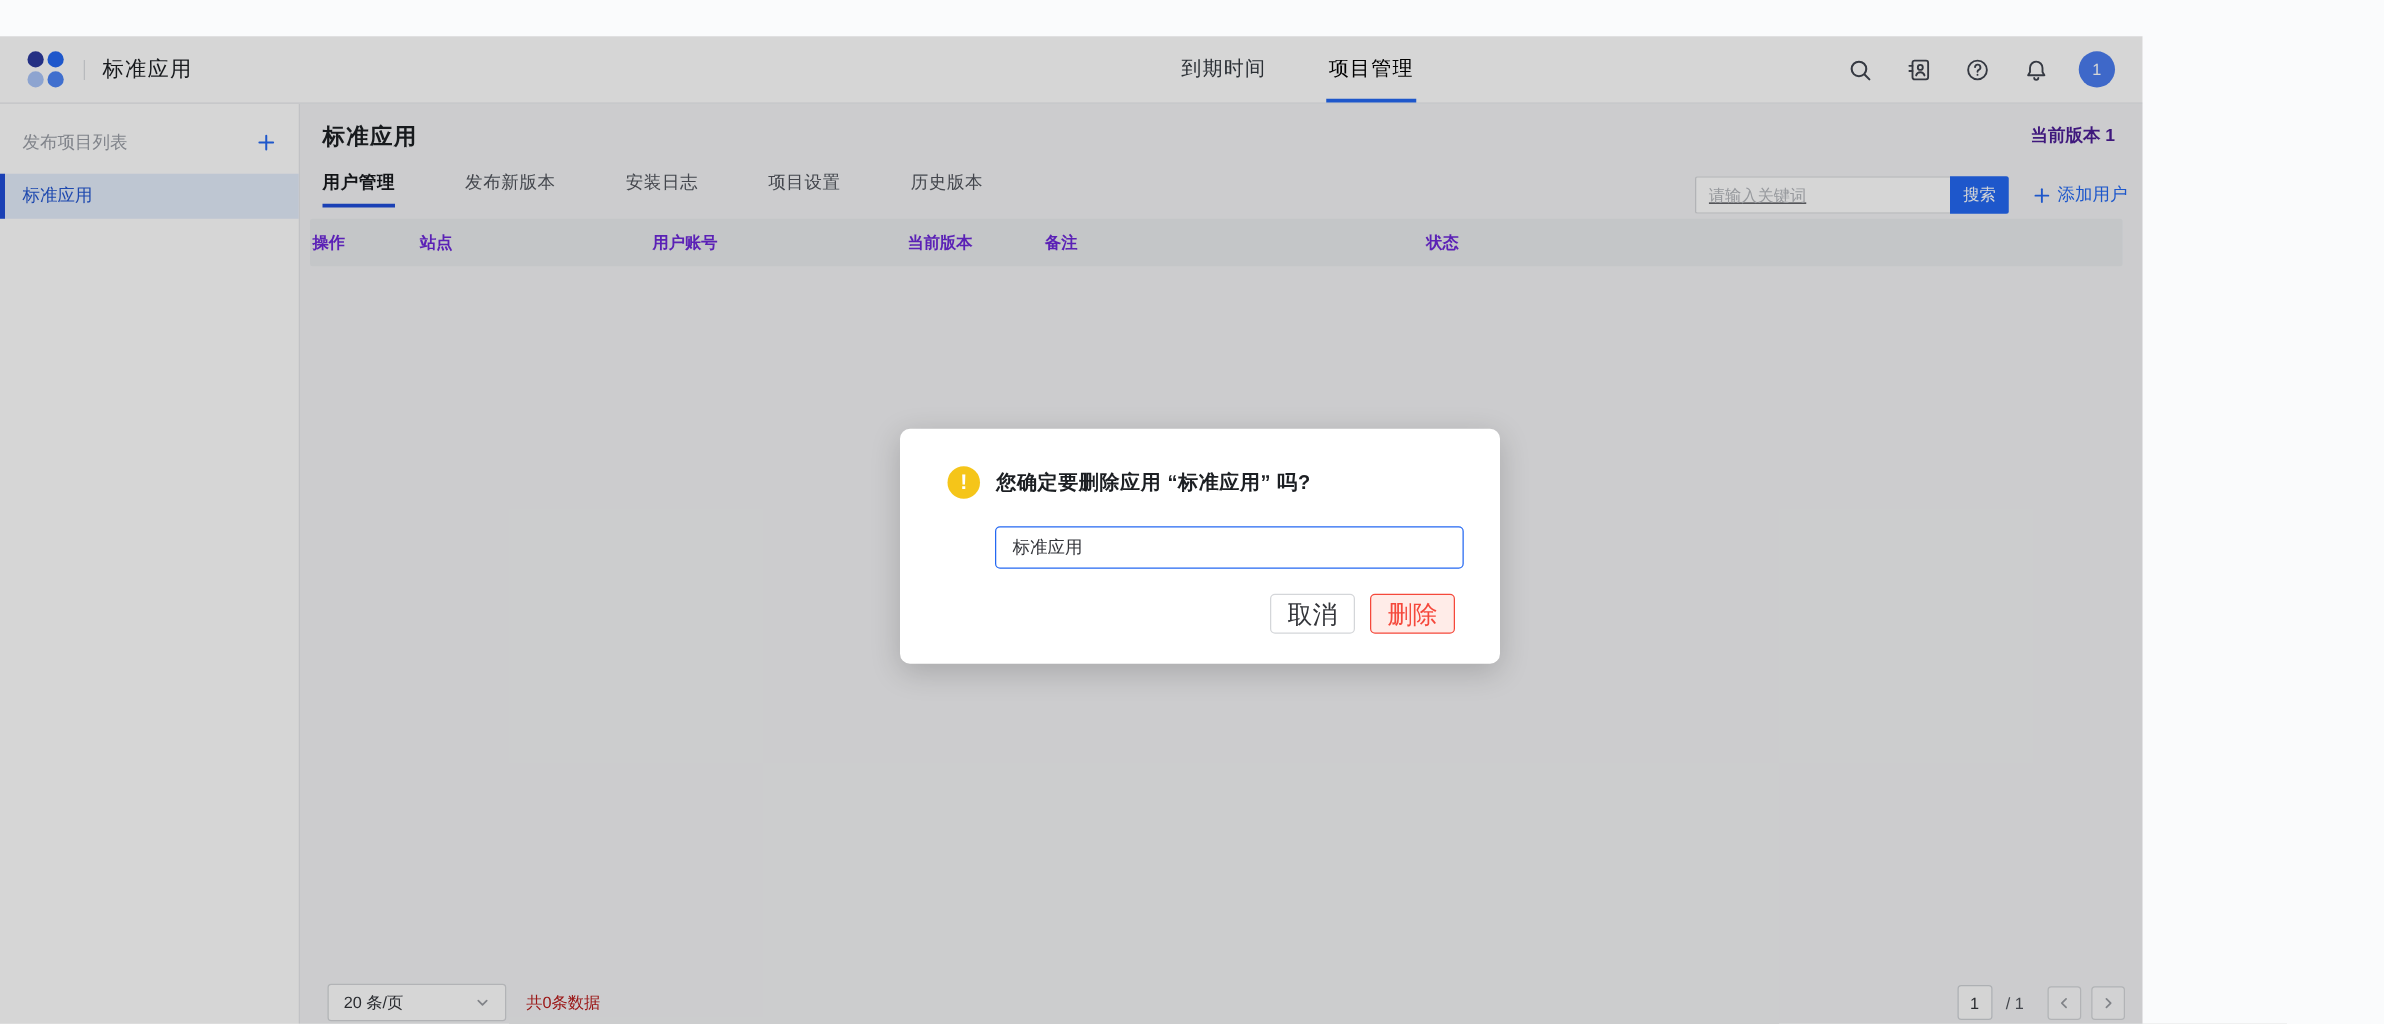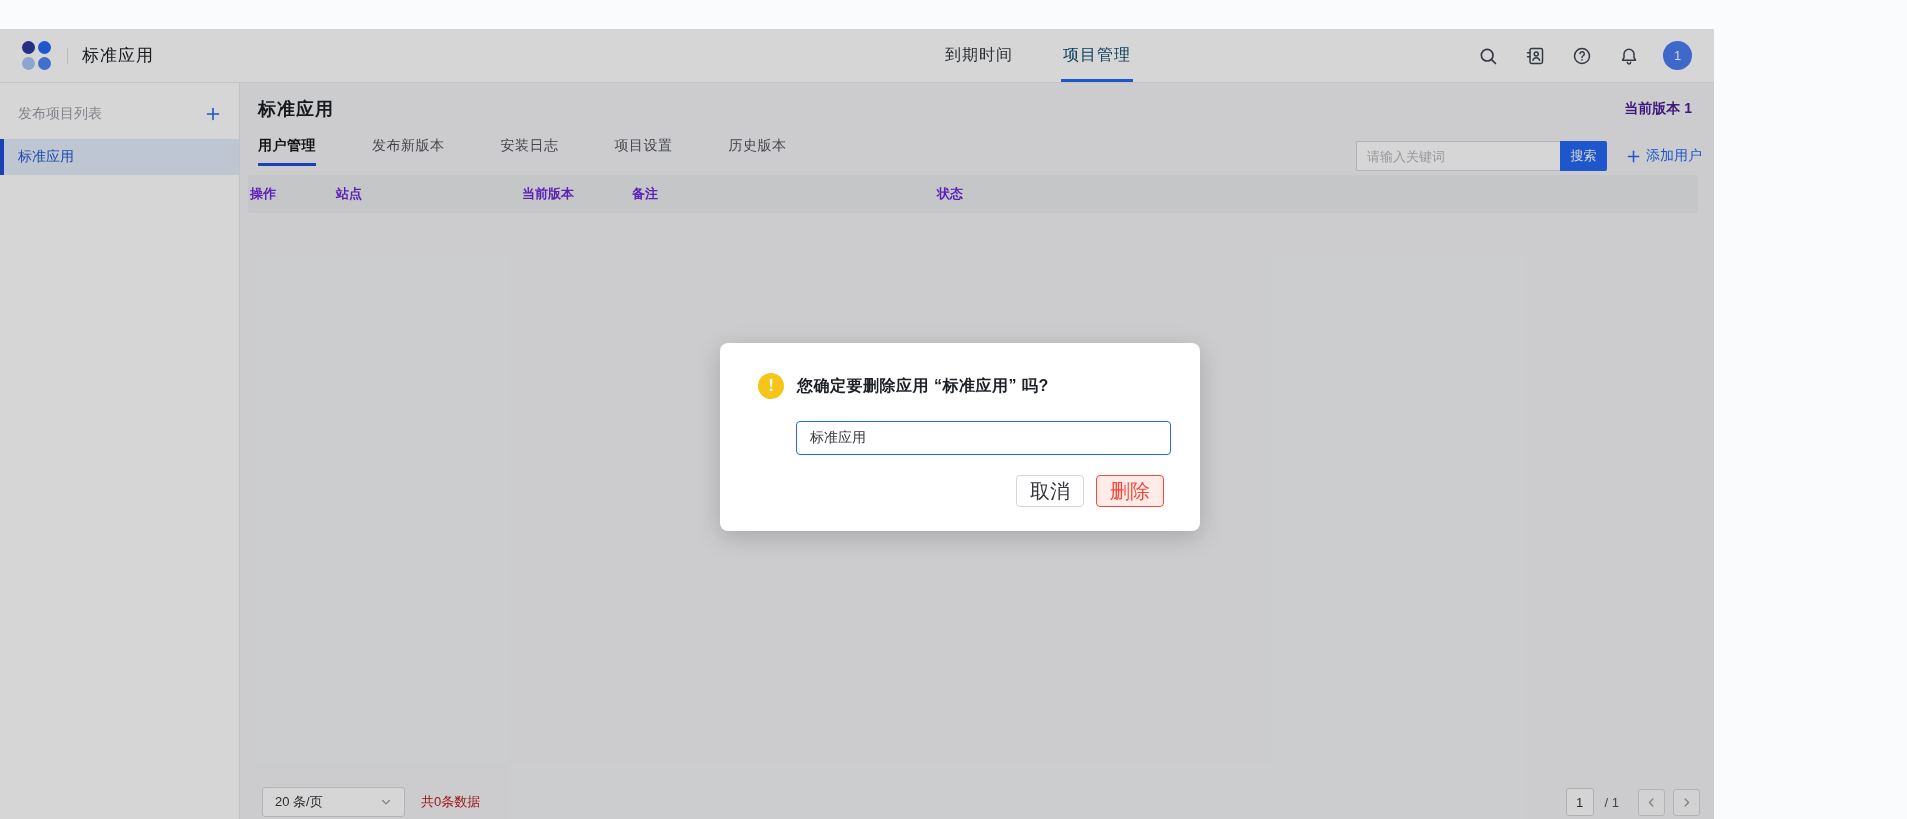"项目管理" .nav-tab.active { color: #0c4a6e -> #000000 }
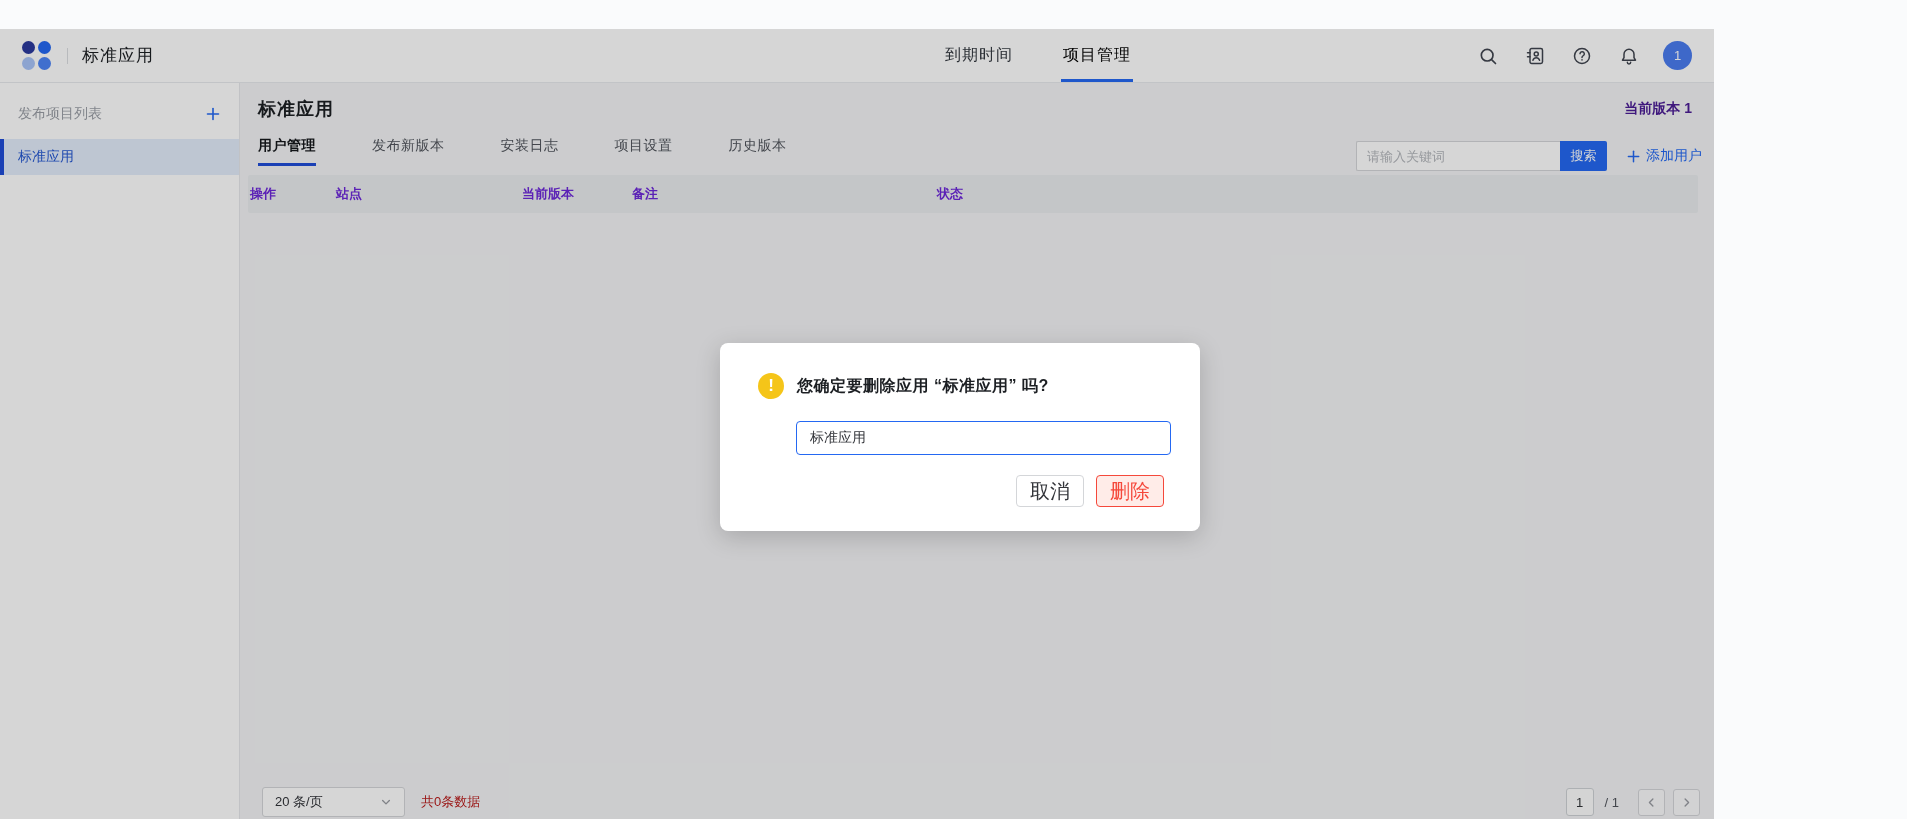"请输入关键词" .search-input { text-decoration: none -> underline }
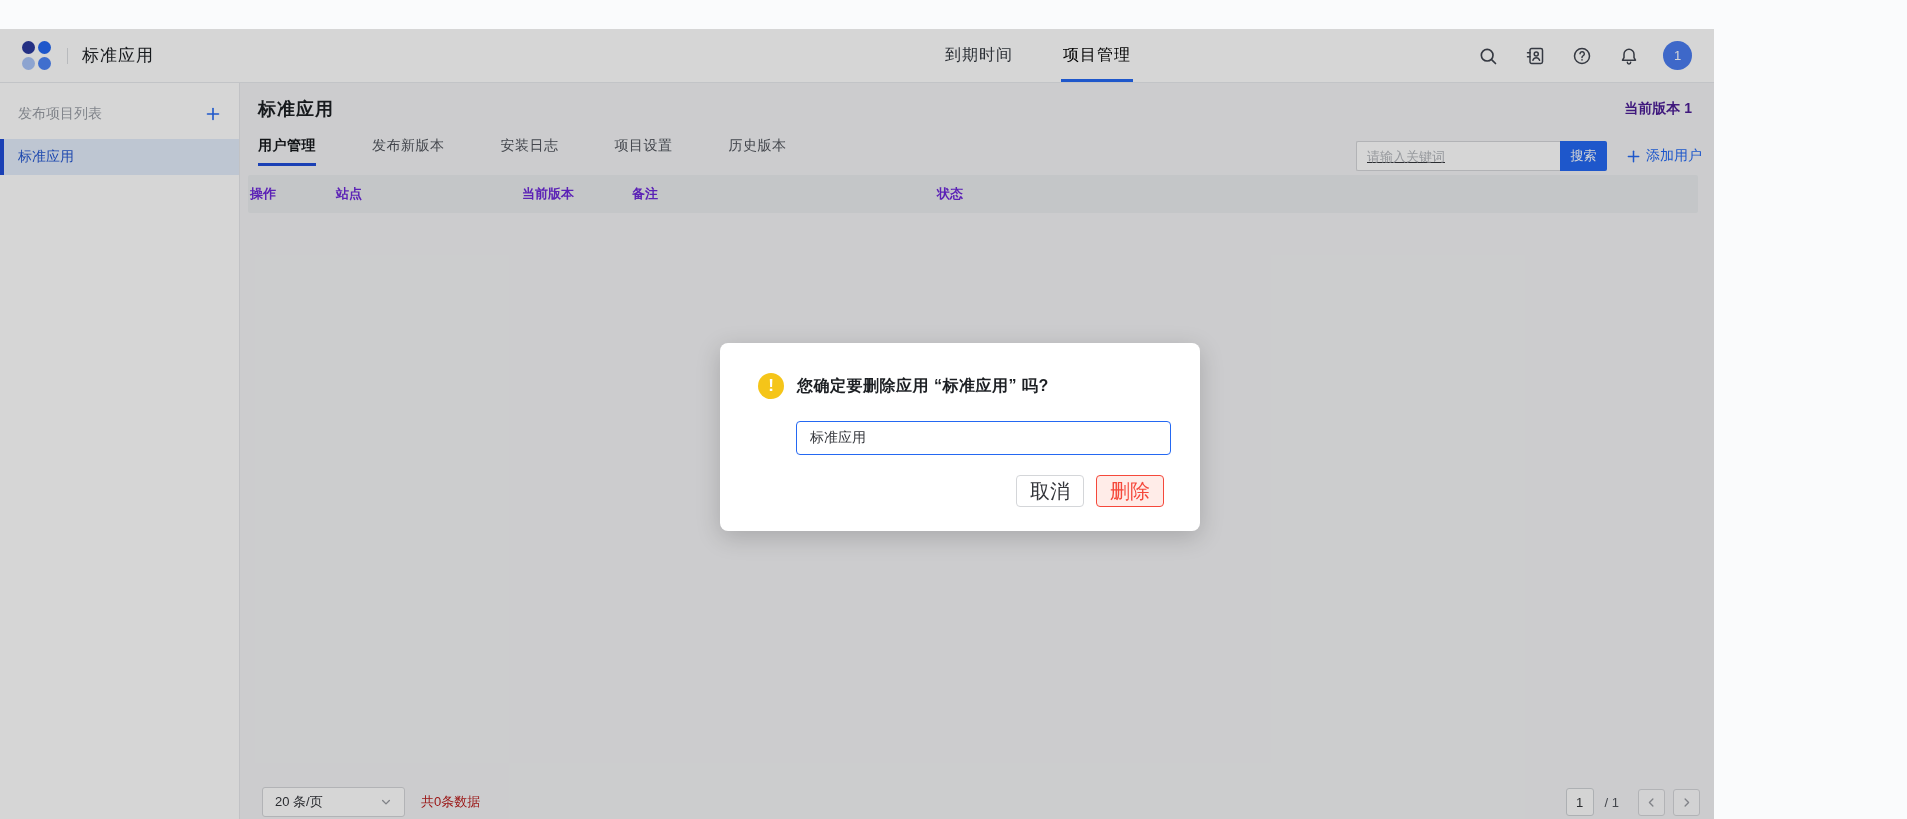"用户账号" div.th { html: none -> <div>用户账号</div> }
